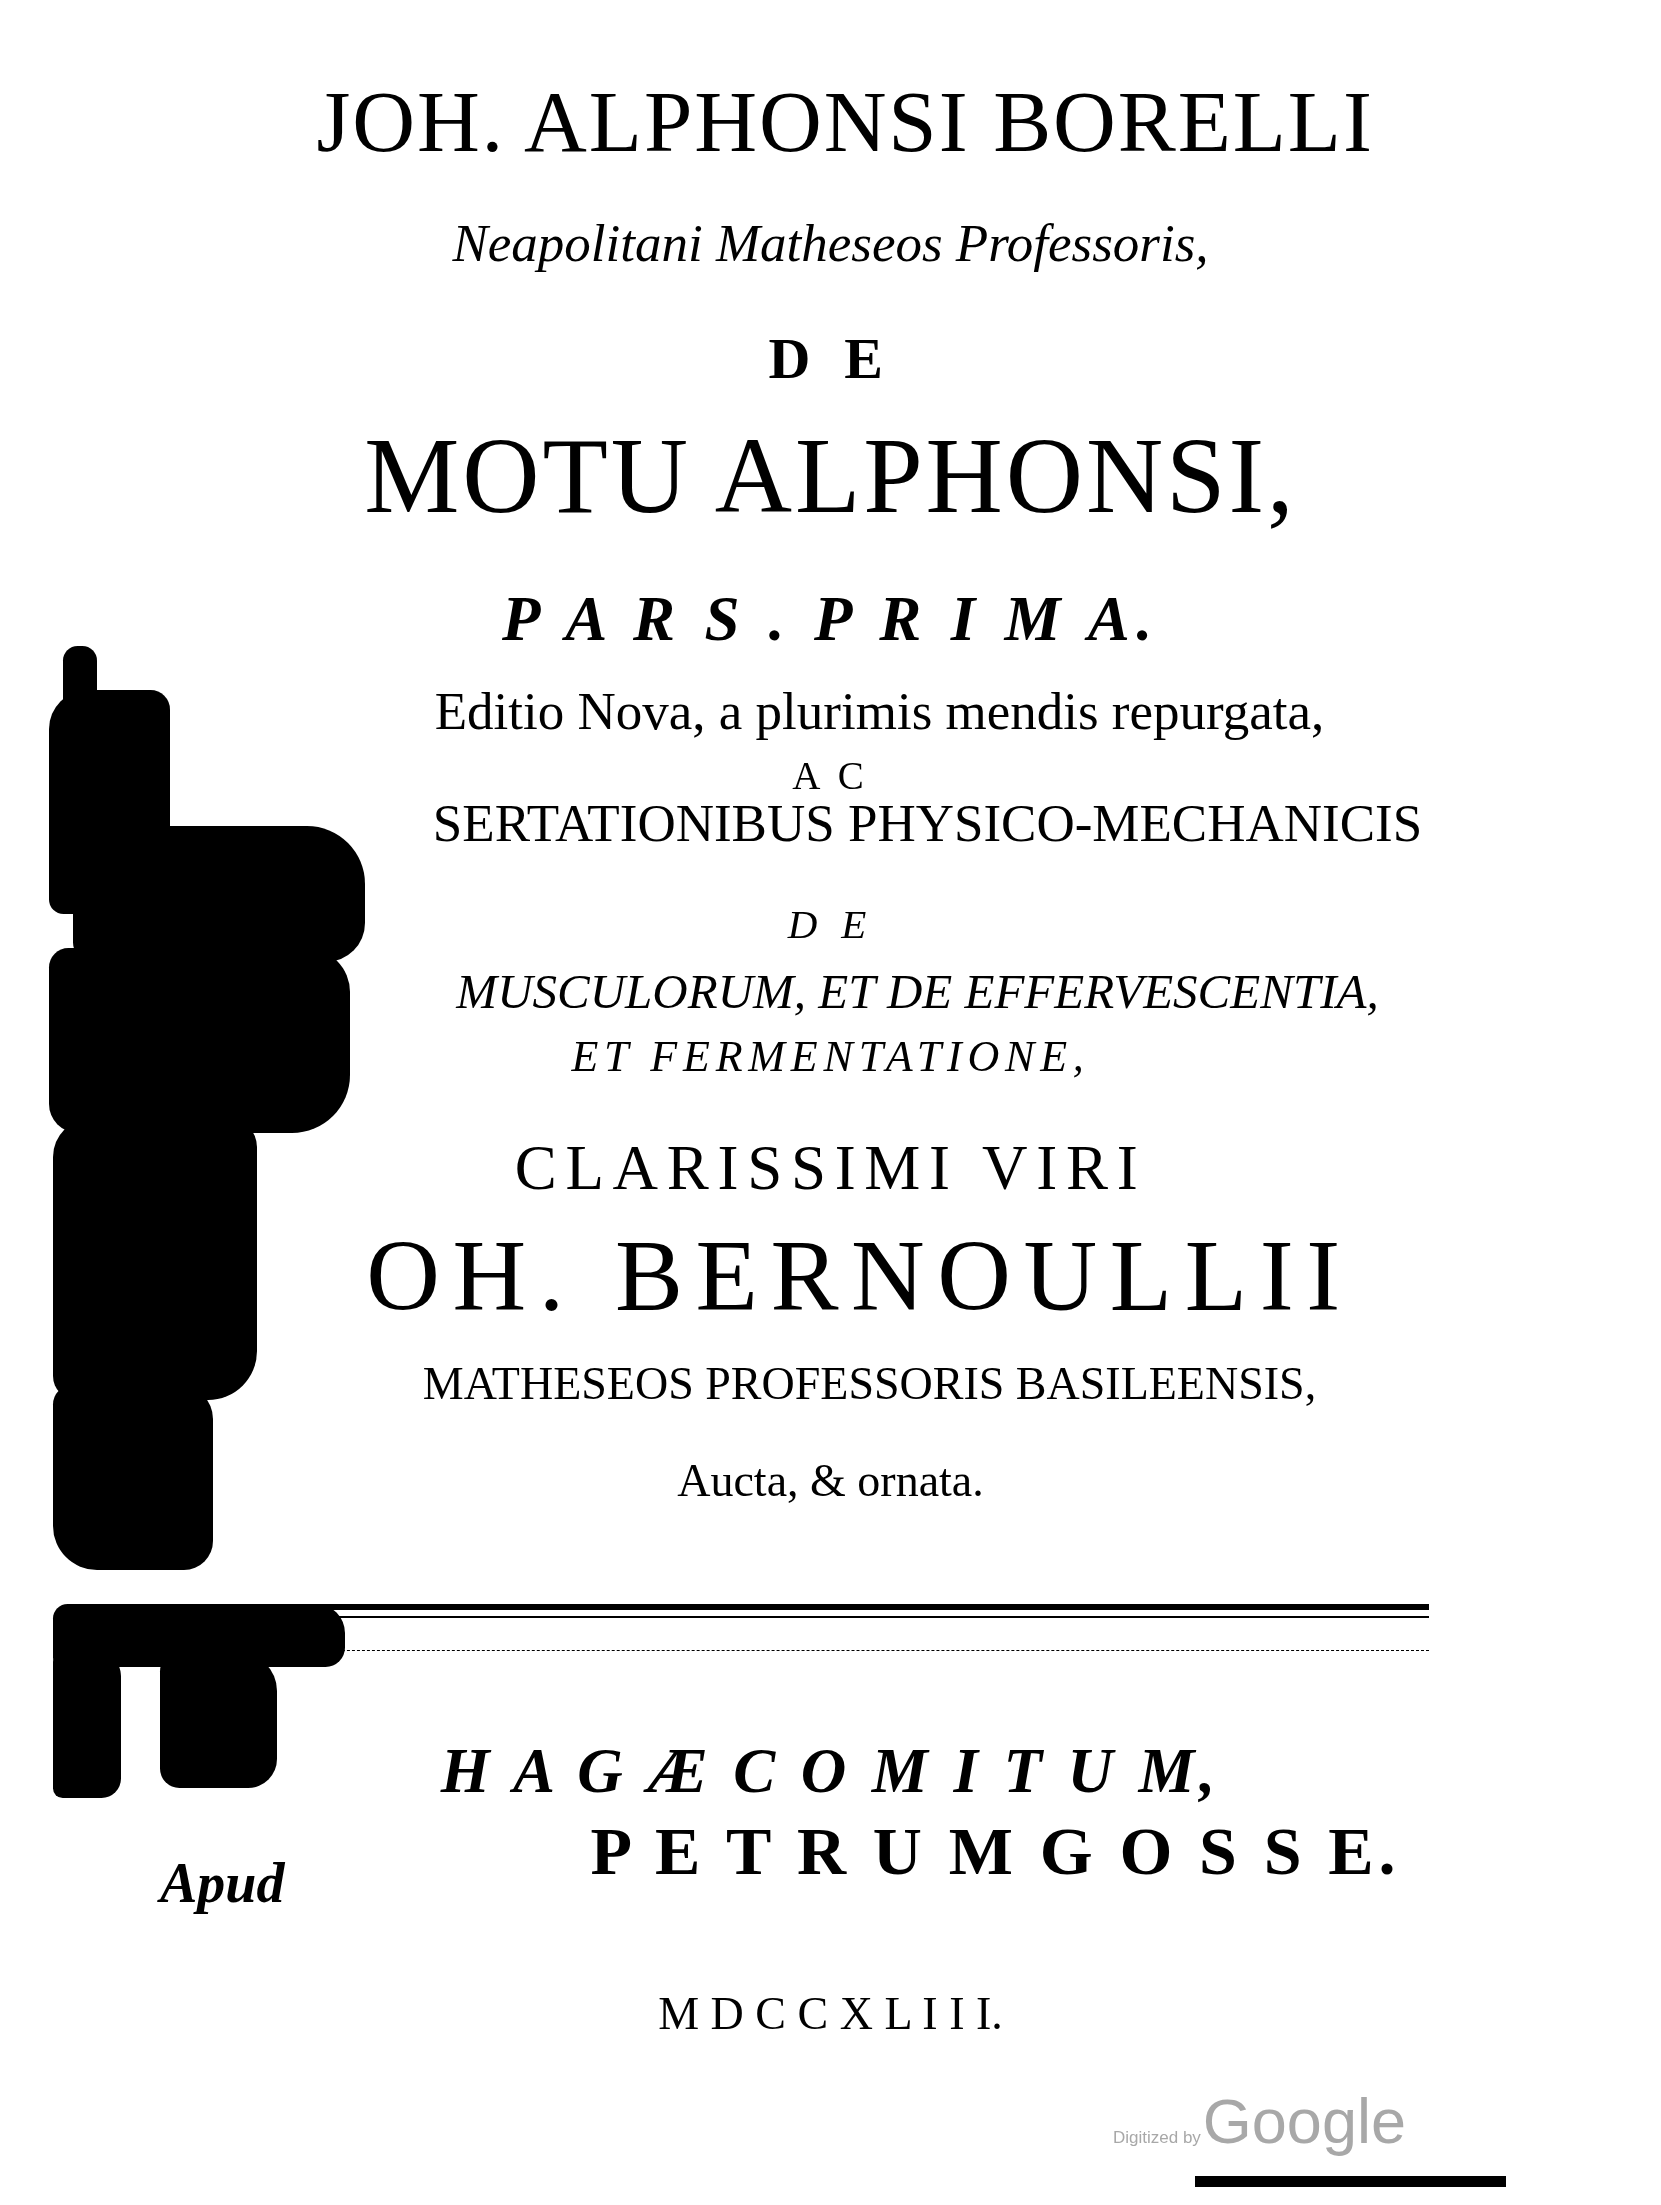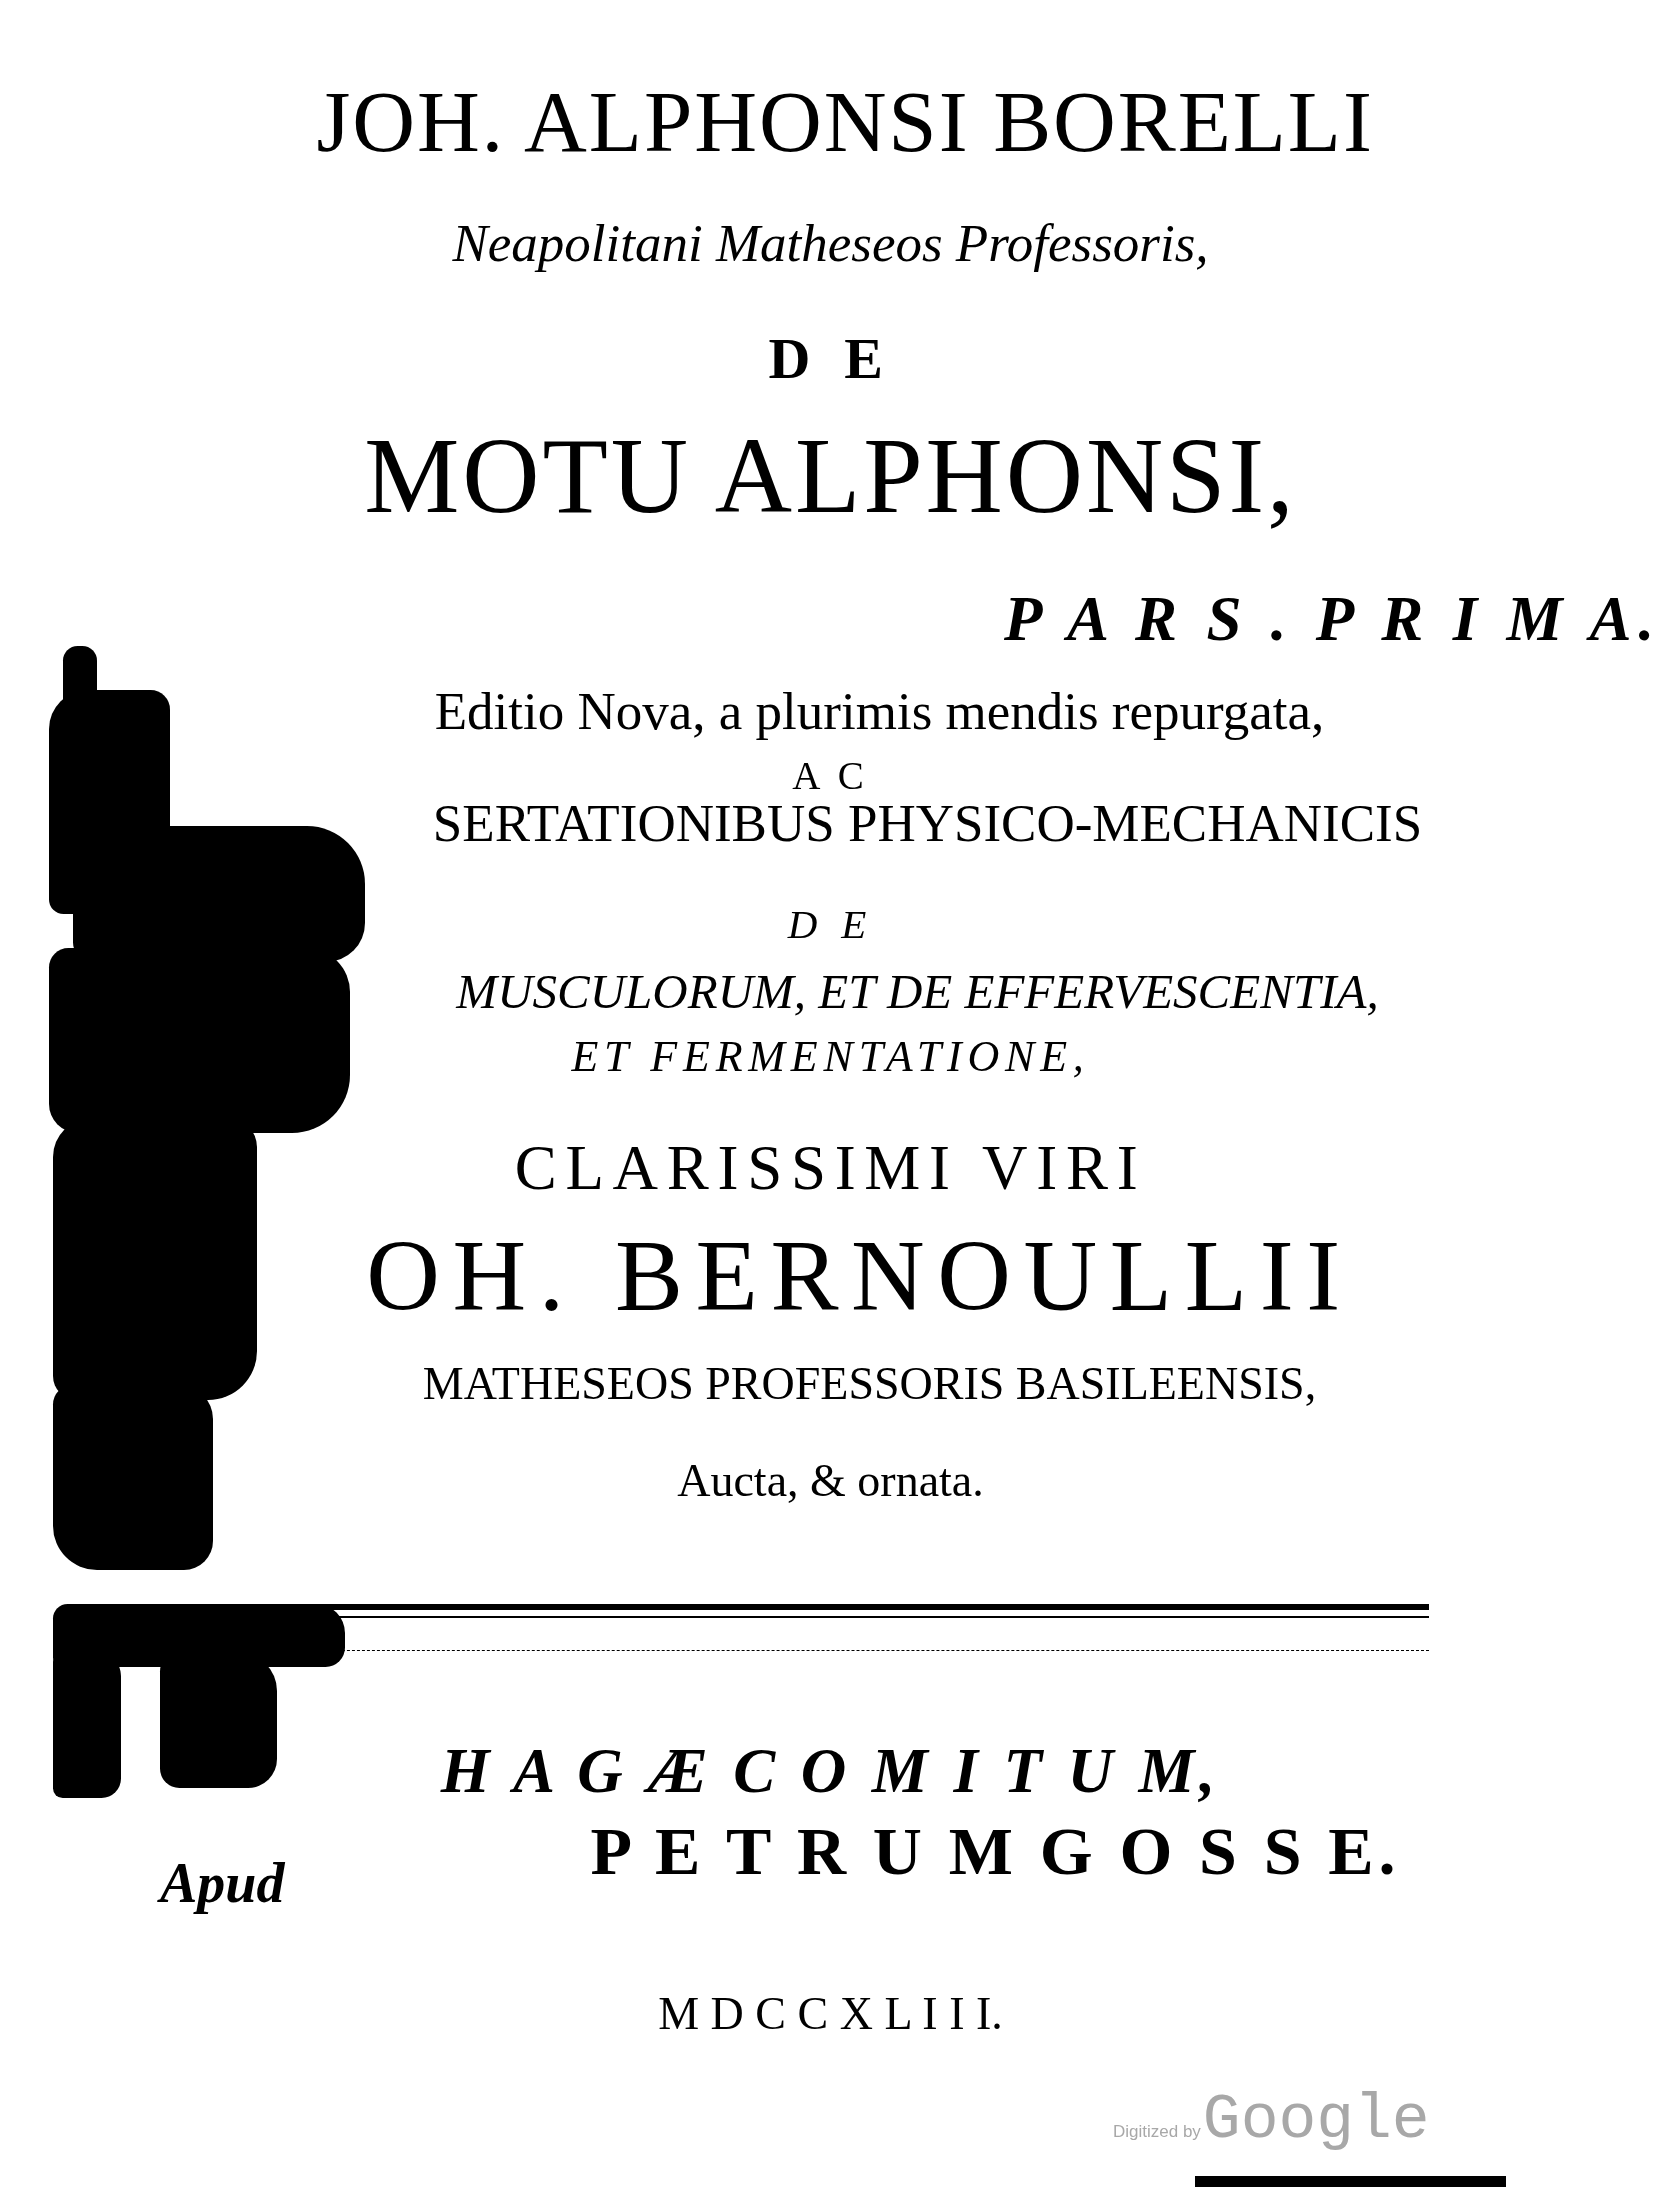"P A R S ." div.line { text-align: right -> none }
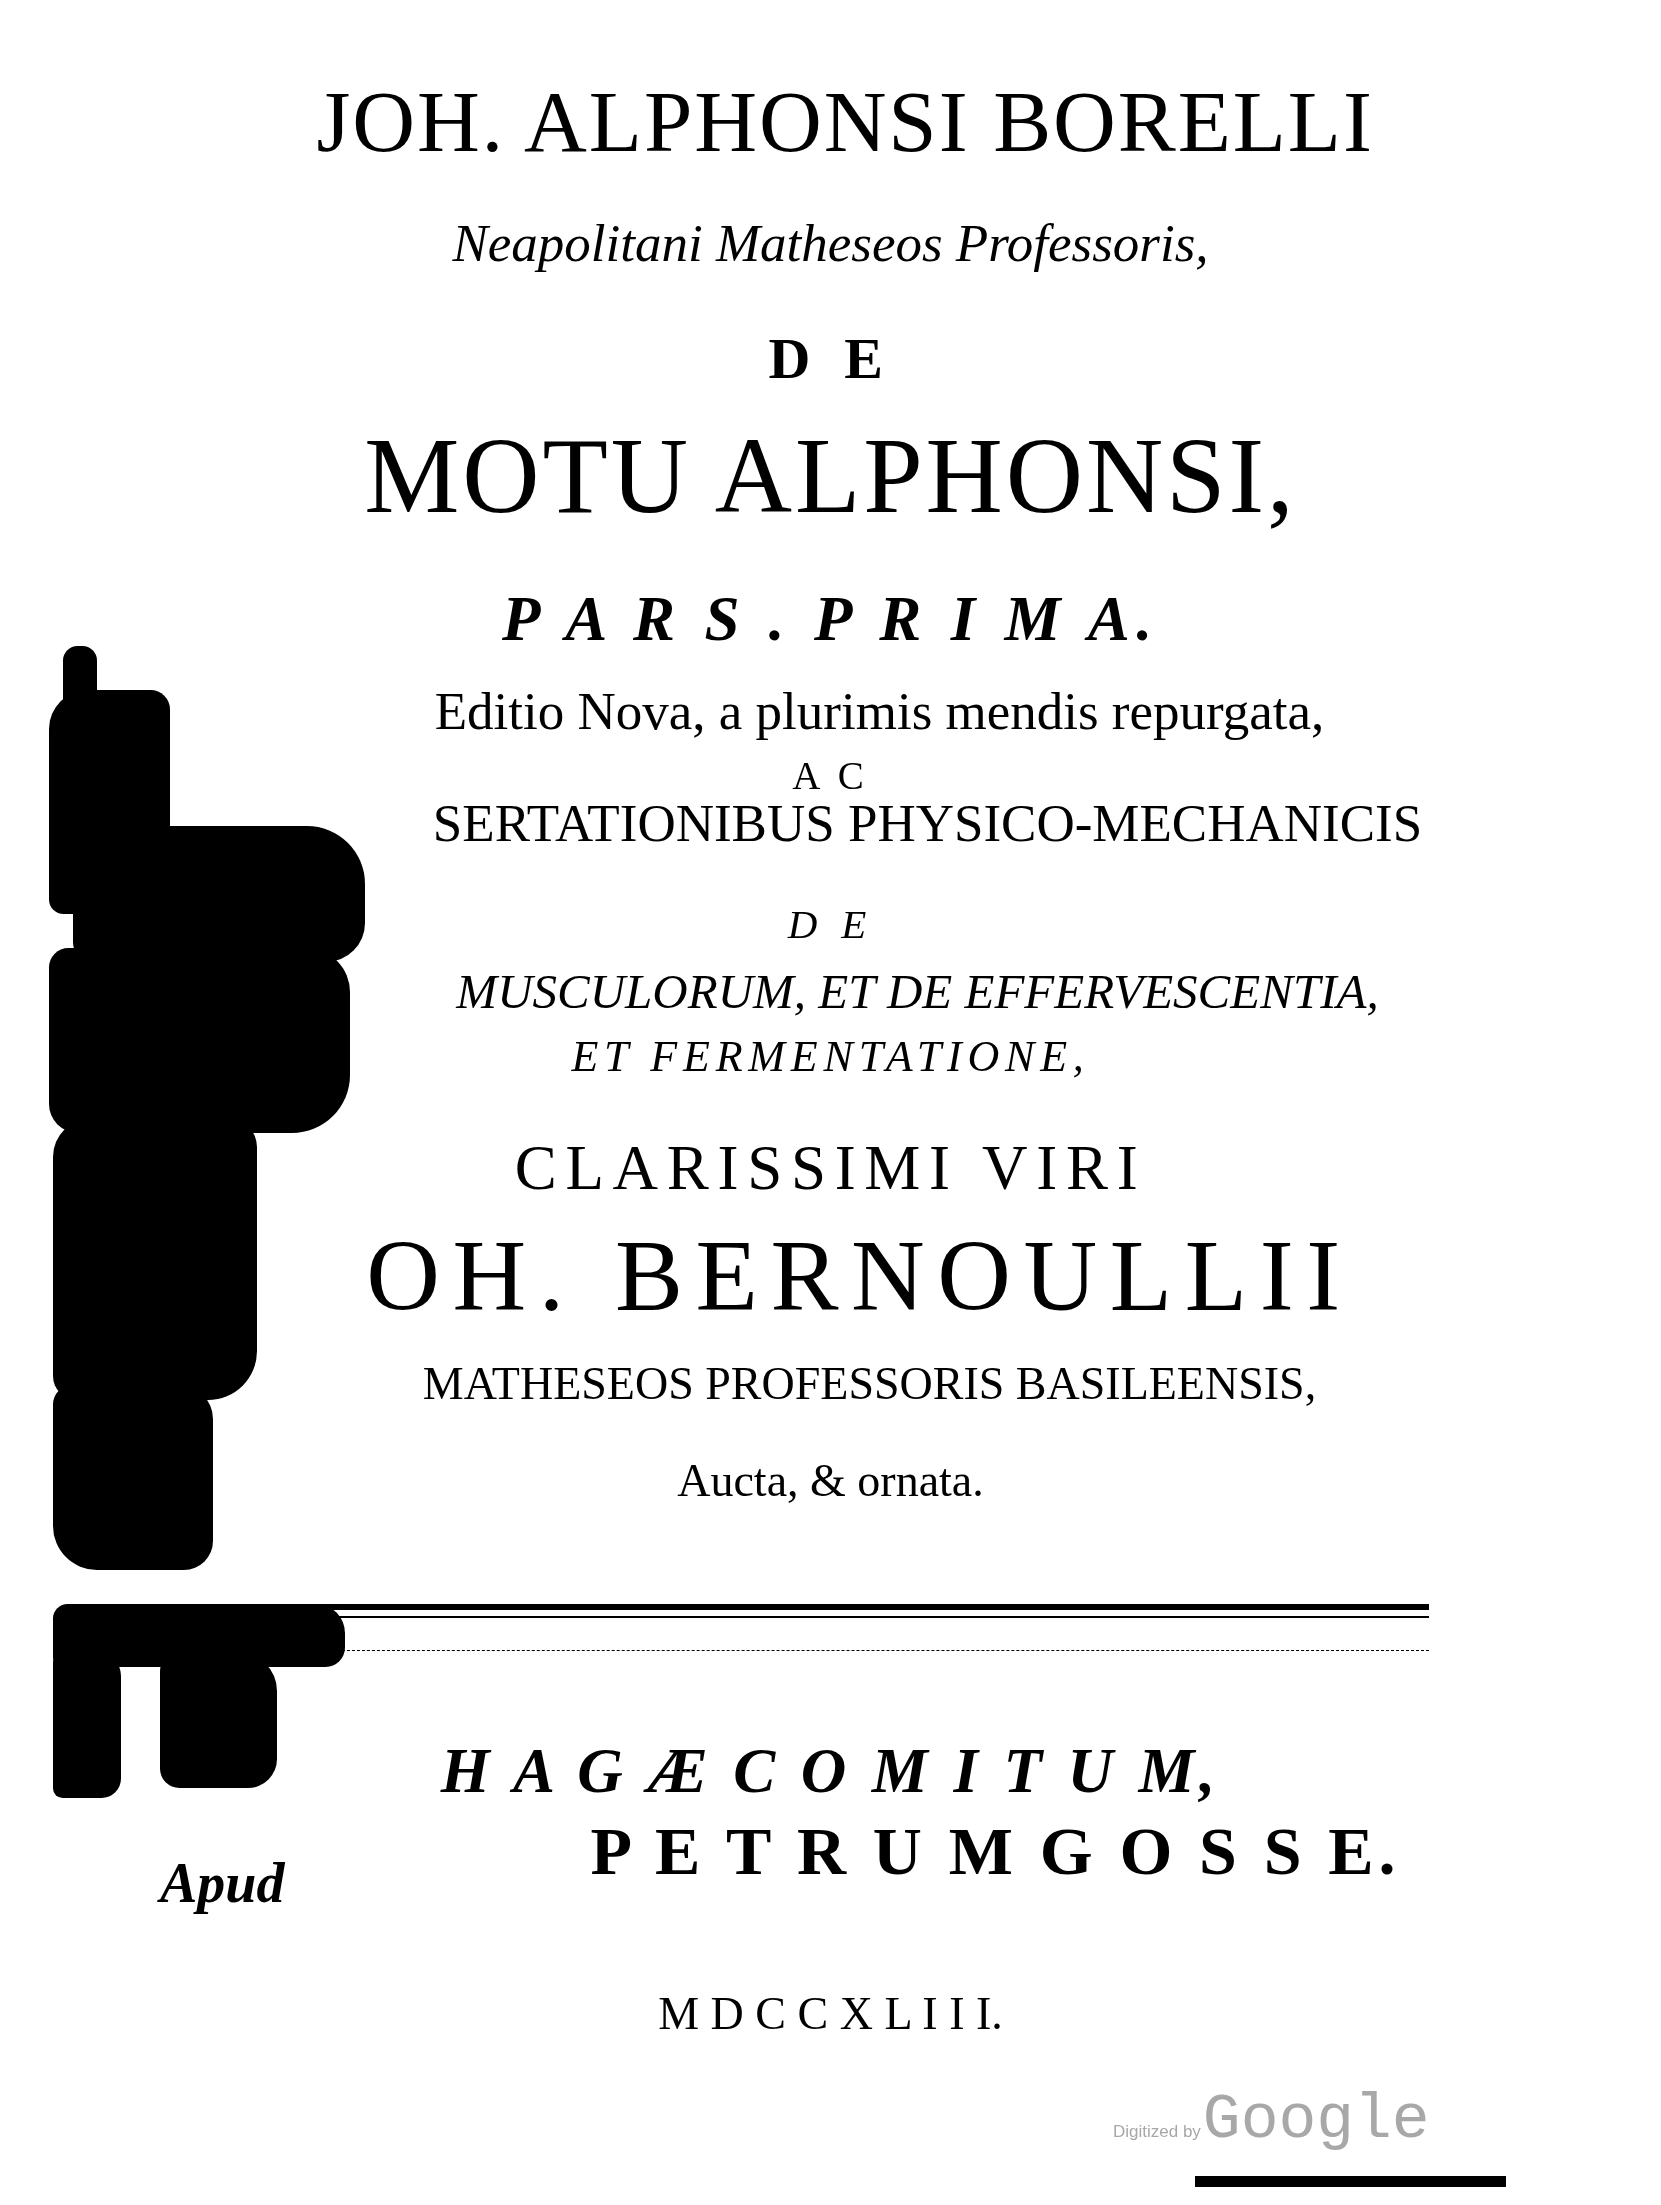"Google" span { font-family: Liberation Mono, monospace -> Liberation Sans, sans-serif }
